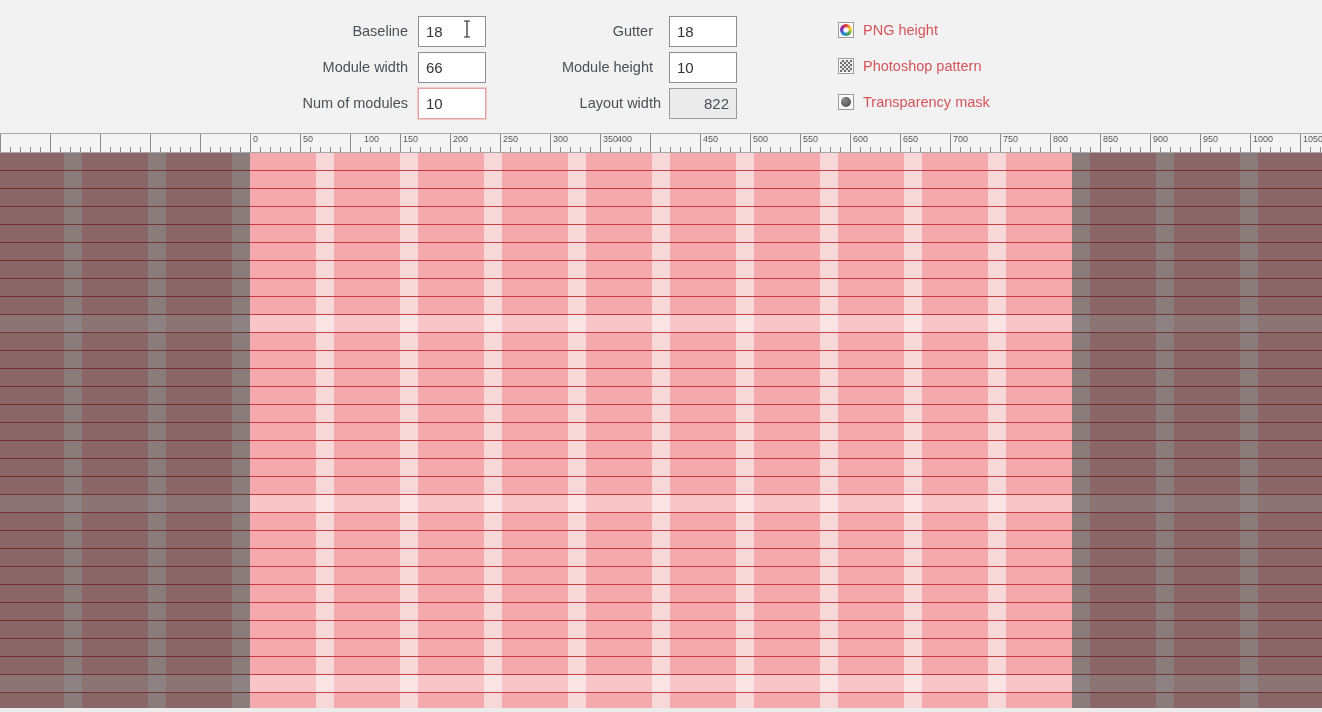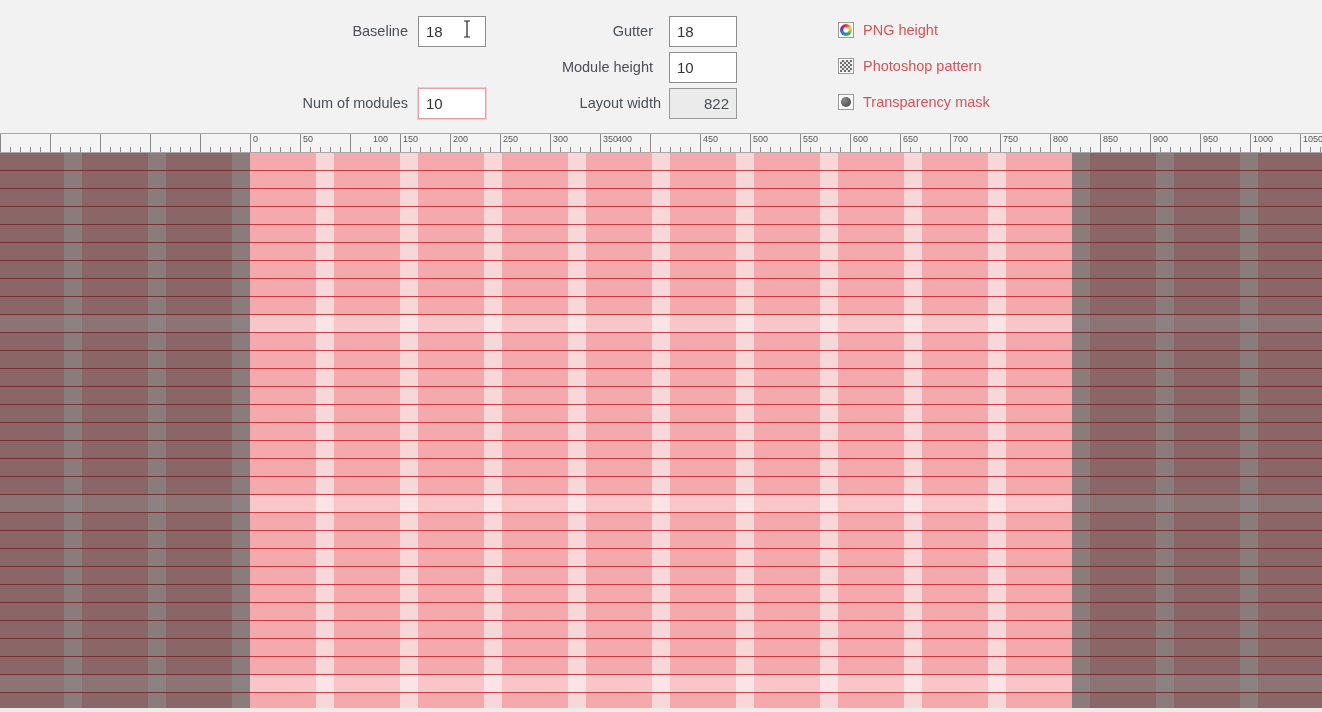"Module width" div.field-row { html: none -> <div> <div>Module width</div> <input> </div> }
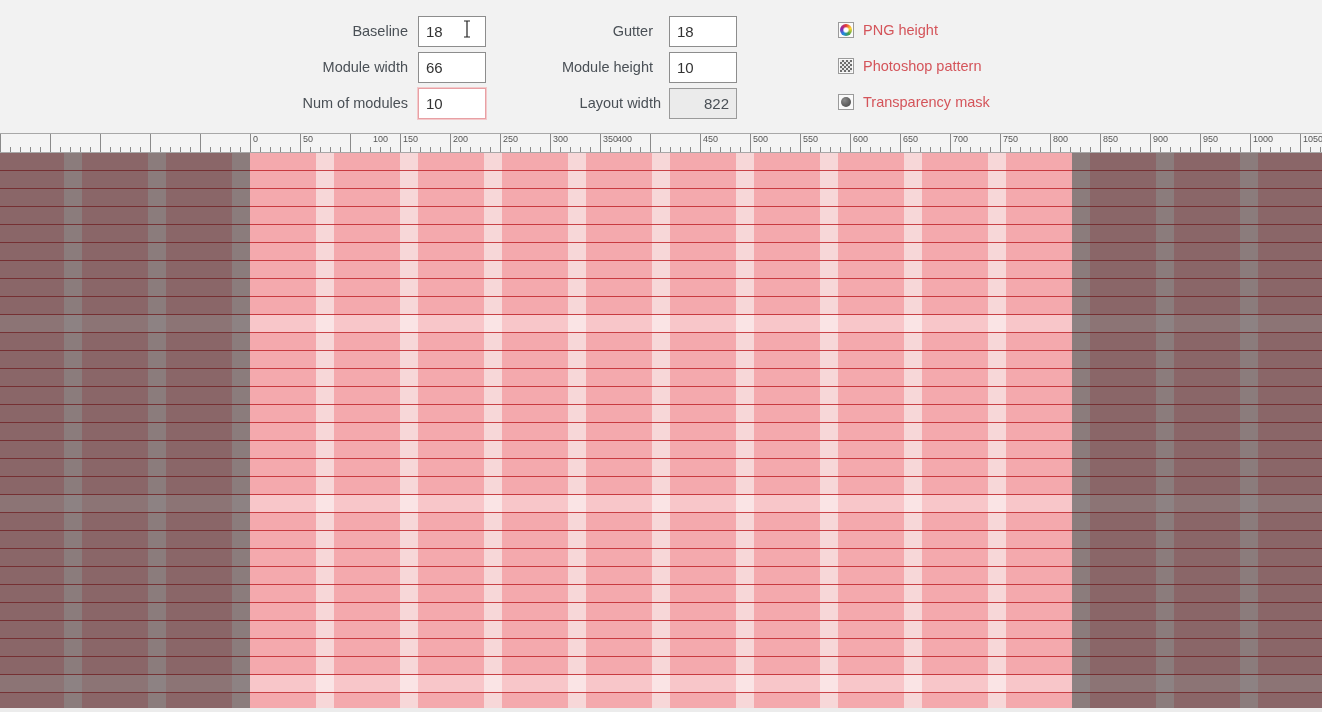"100" div.ruler-label { left: 370px -> 361px }
